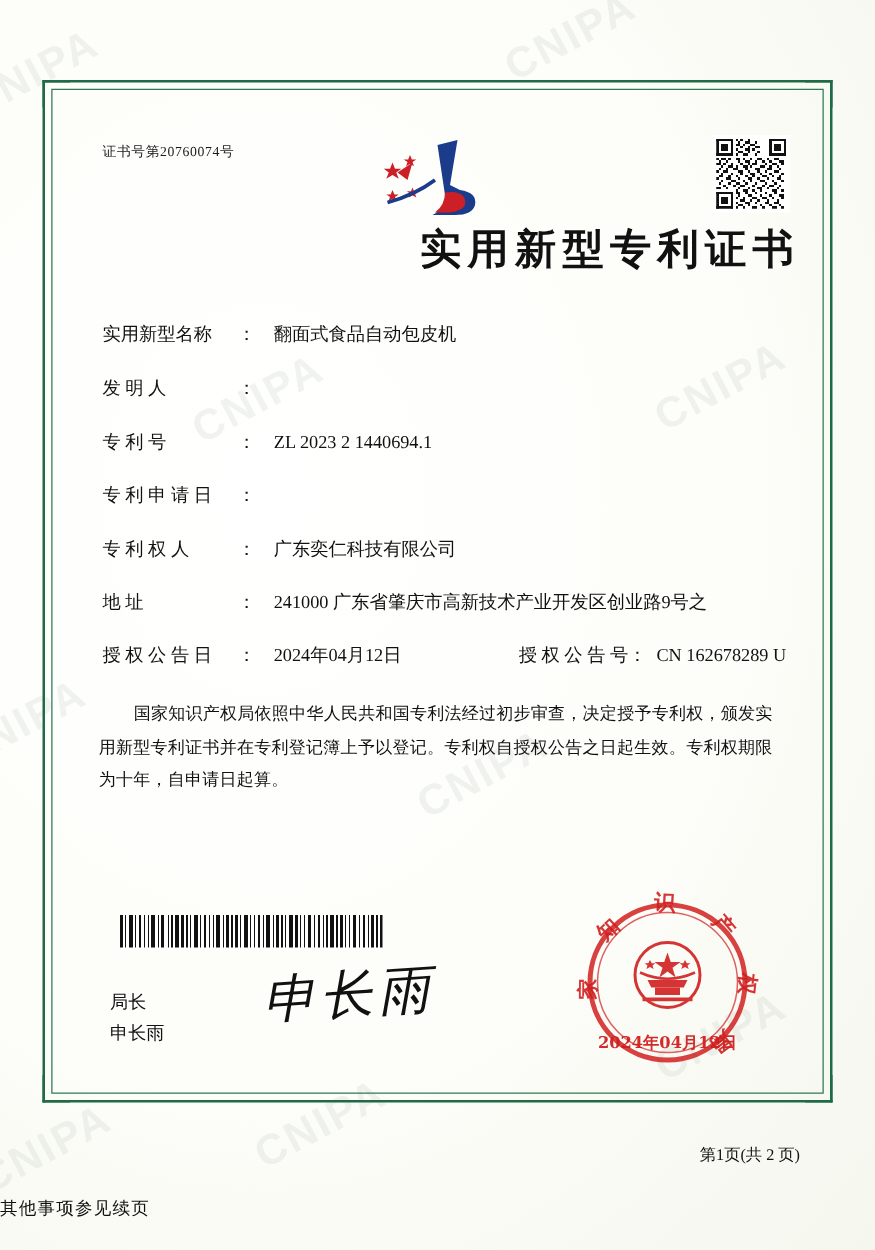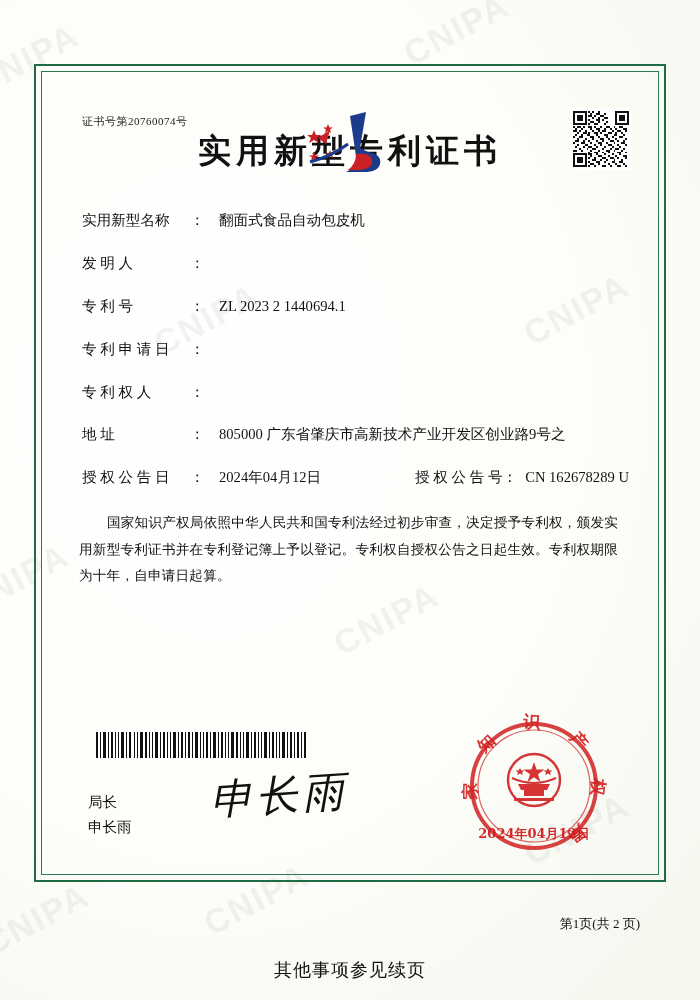"实用新型专利证书" .title { margin-top: none -> 48px; text-align: center -> right }
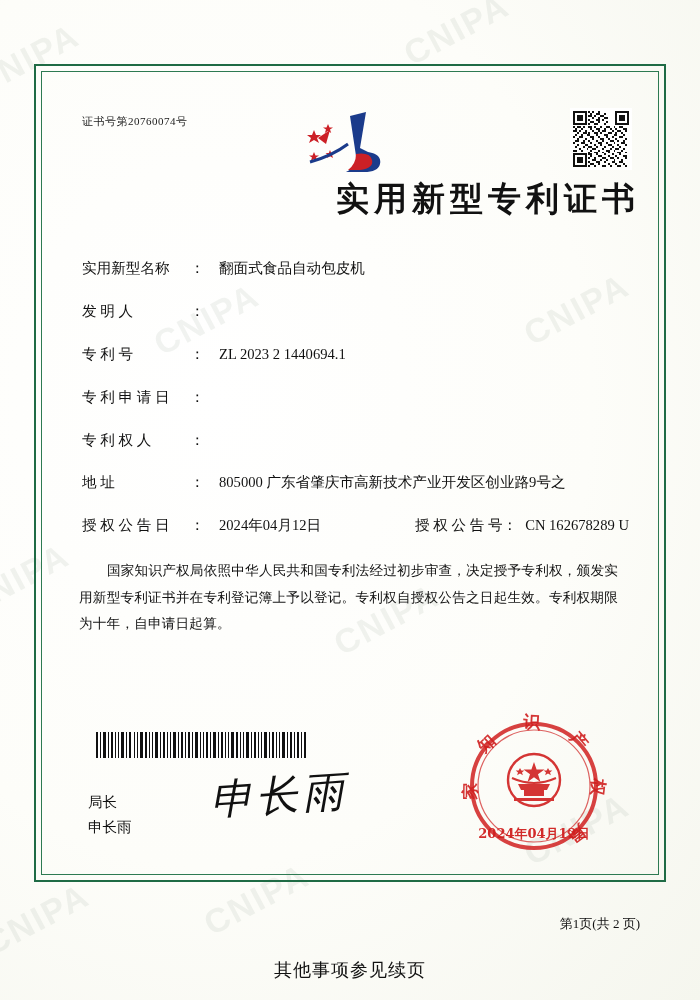"广东奕仁科技有限公司" div.field-value { html: none -> <div>广东奕仁科技有限公司</div> }
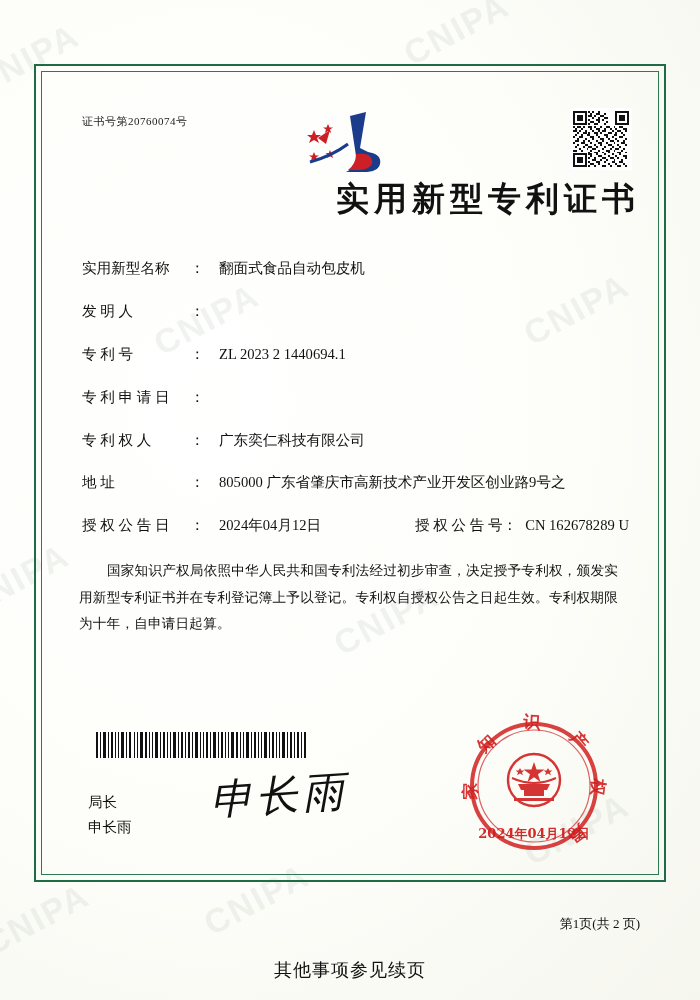"805000 广东省肇庆市高新技术产业开发区创业路9号之" span { text: 805000 -> 241000 }
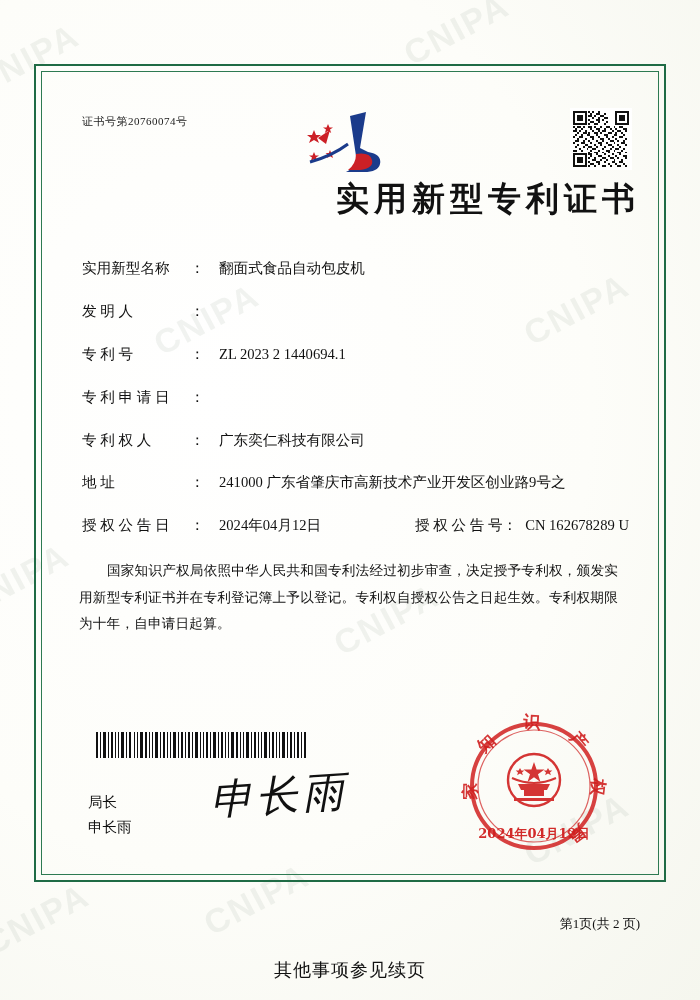"其他事项参见续页" .footer-note { font-size: 18px -> 14px; text-align: center -> left }
